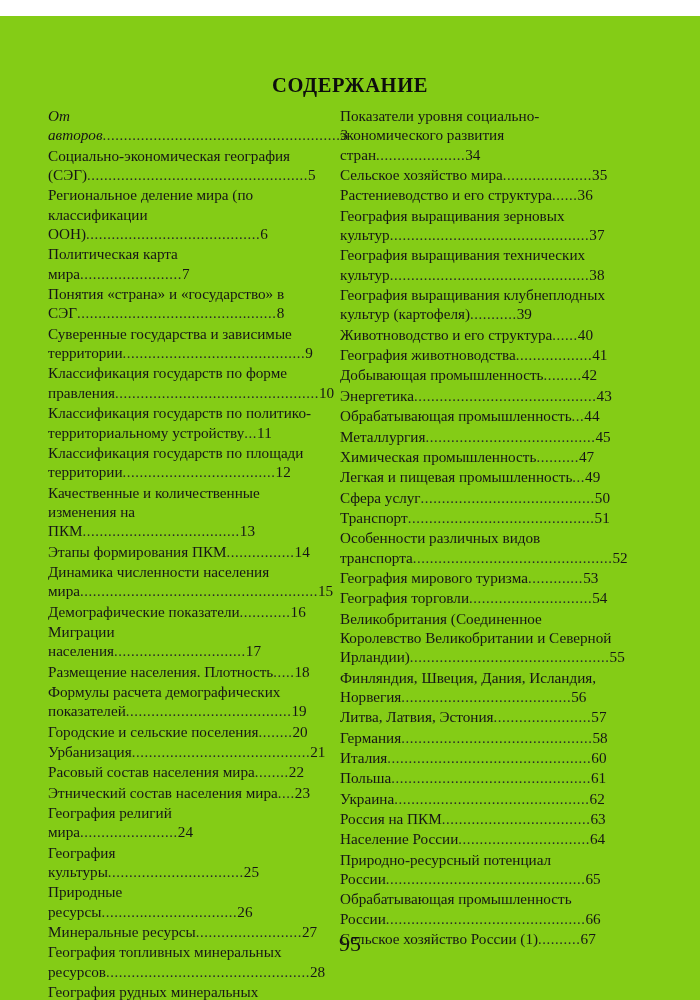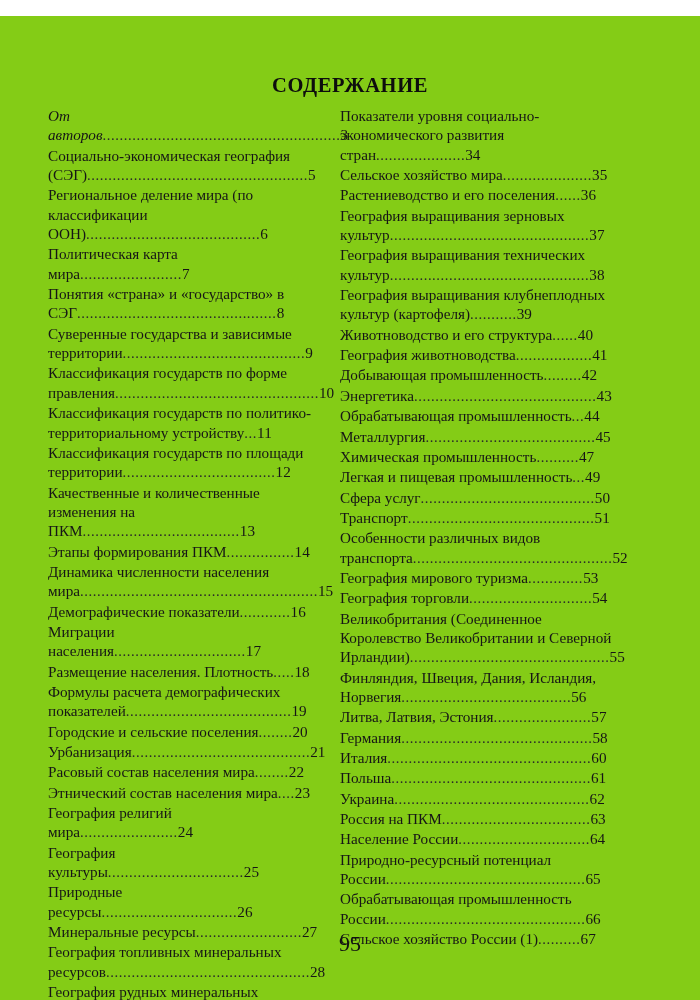"Растениеводство и его поселения" span.entry-title { text: поселения -> структура }
